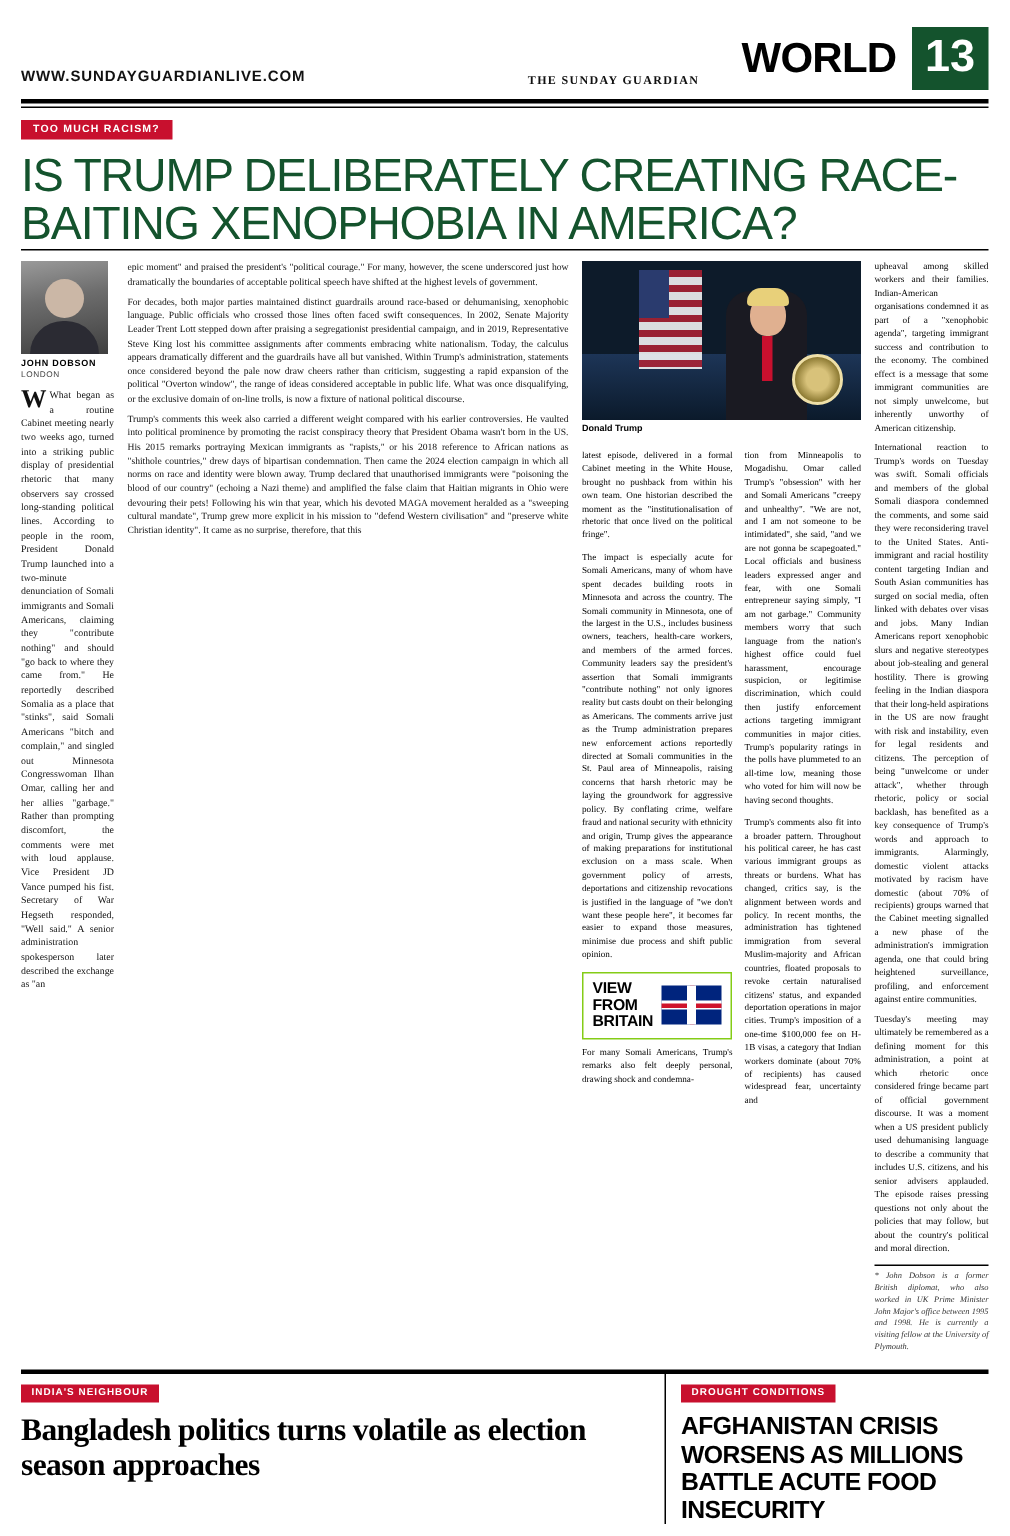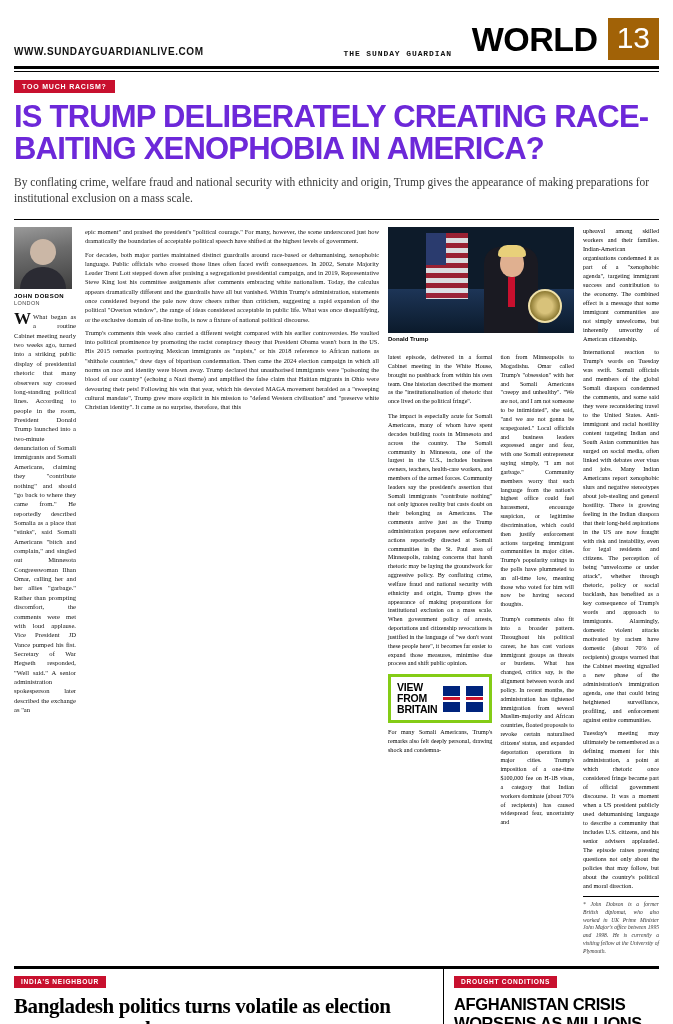"THE SUNDAY GUARDIAN" .mast-center { font-family: Liberation Mono, monospace -> Liberation Serif, serif }
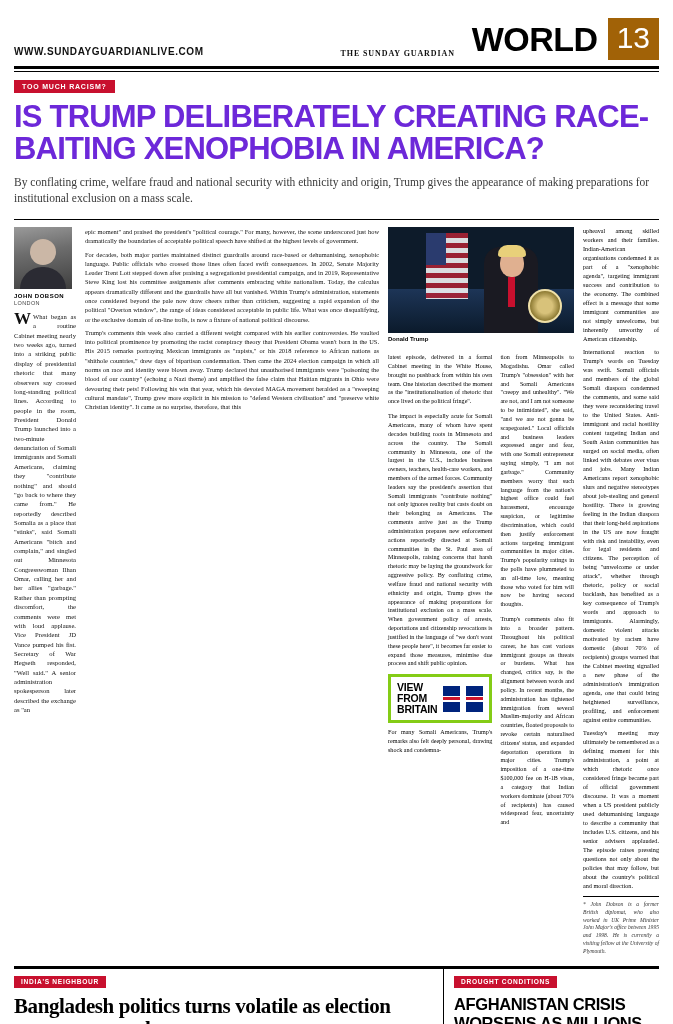"WORLD" .word-world { font-size: 34px -> 28px }
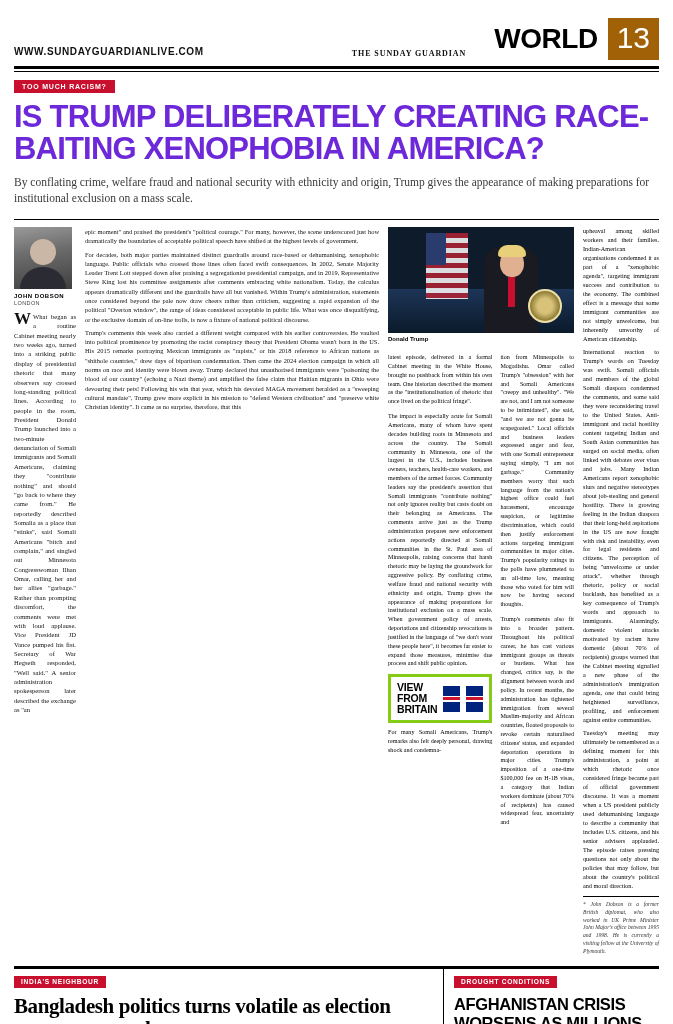"13" .page-num { background: #a16207 -> #14532d; font-weight: 400 -> 700 }
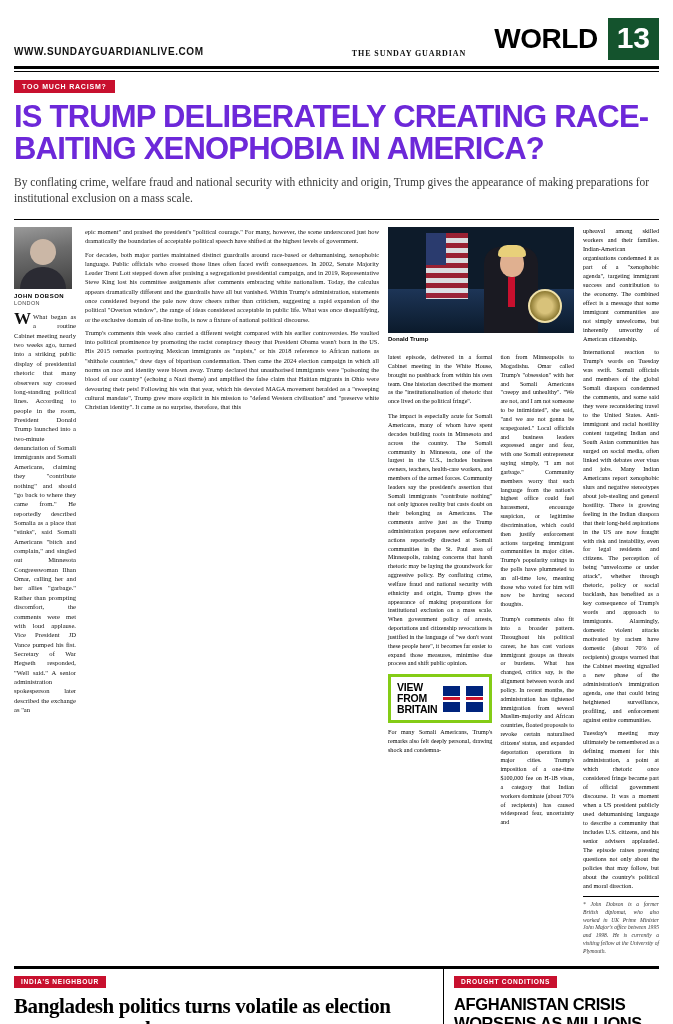"IS TRUMP DELIBERATELY CREATING" h1.headline { color: #6d28d9 -> #14532d; font-weight: 700 -> 400 }
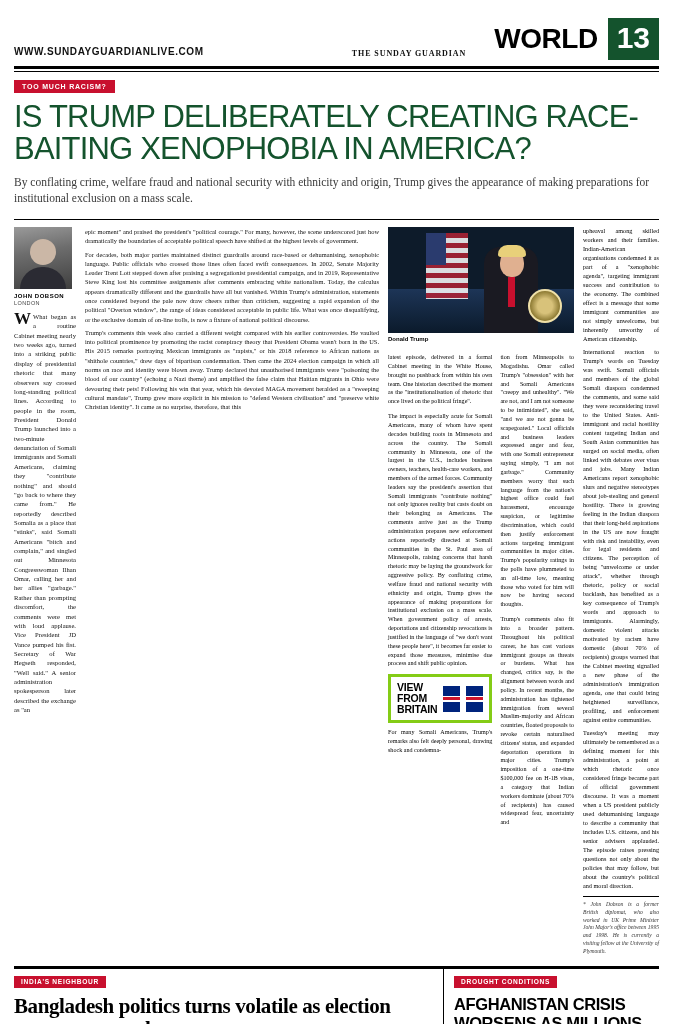"By conflating crime, welfare fraud" div.standfirst { html: <div>By conflating crime, welfare fraud and national security with ethnicity and origin, Trump gives the appearance of making preparations for institutional exclusion on a mass scale.</div> -> none }
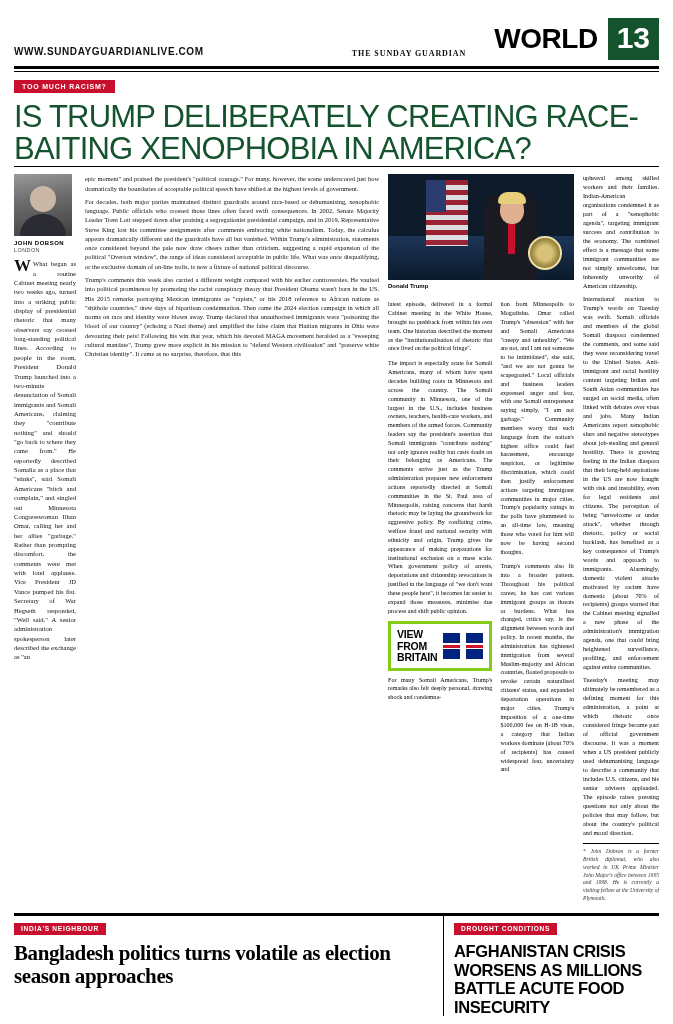"VIEW FROM BRITAIN" .vfb-box { border: 3px solid #84cc16 -> 1px solid #84cc16 }
